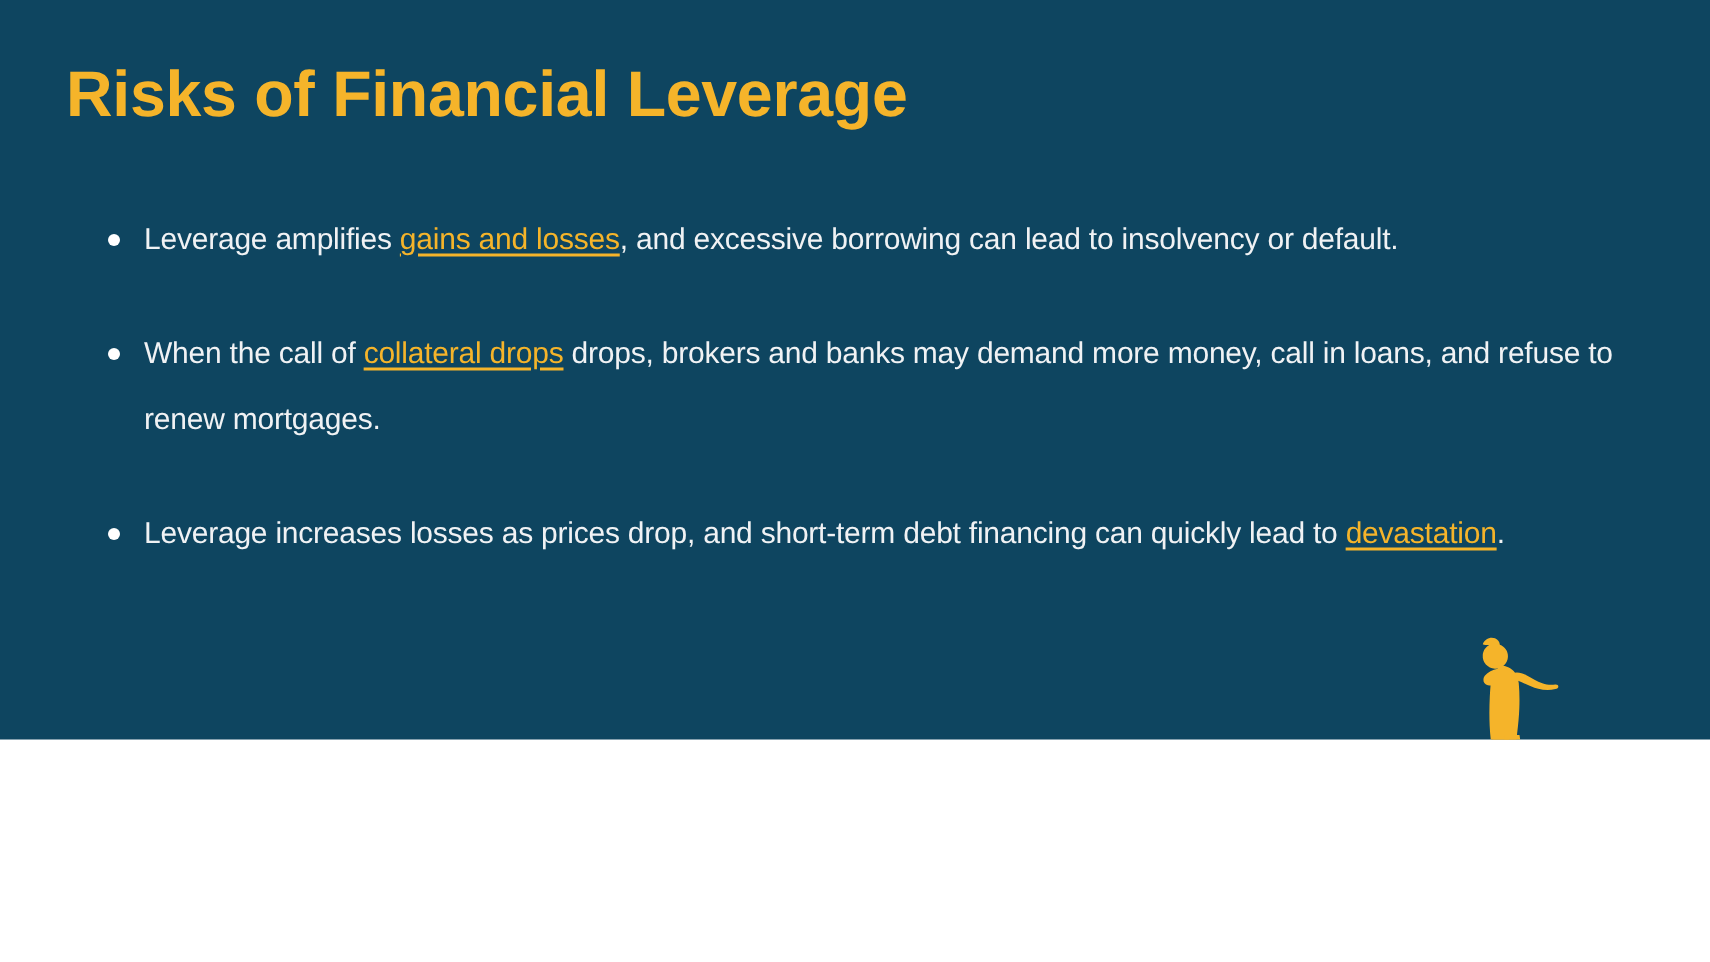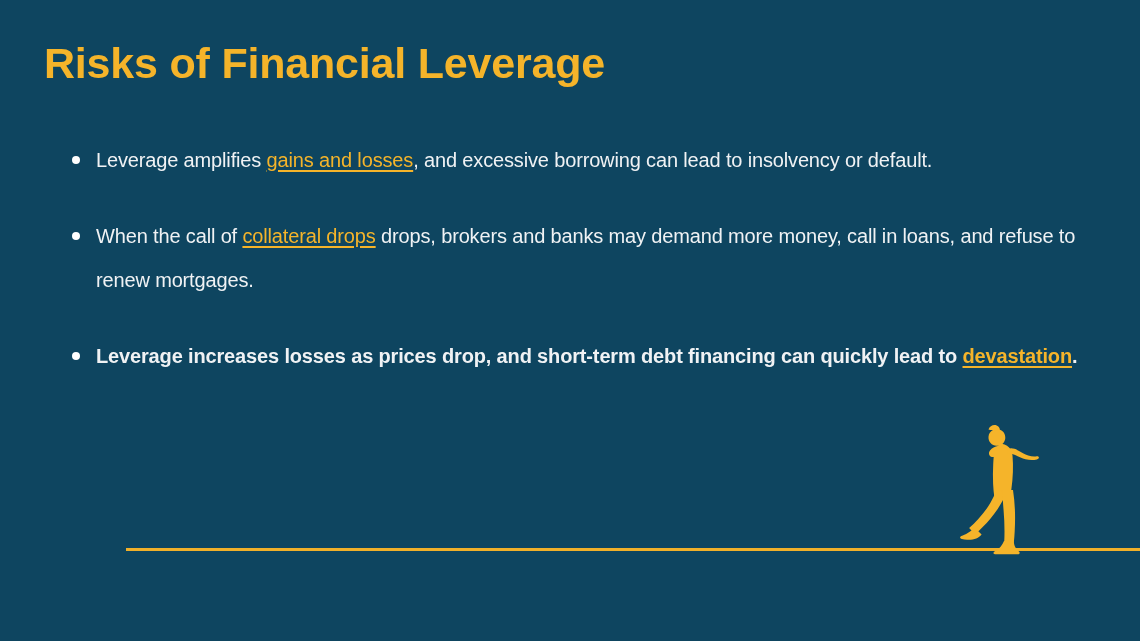"Risks of Financial Leverage" #slide { height: 641px -> 493px }
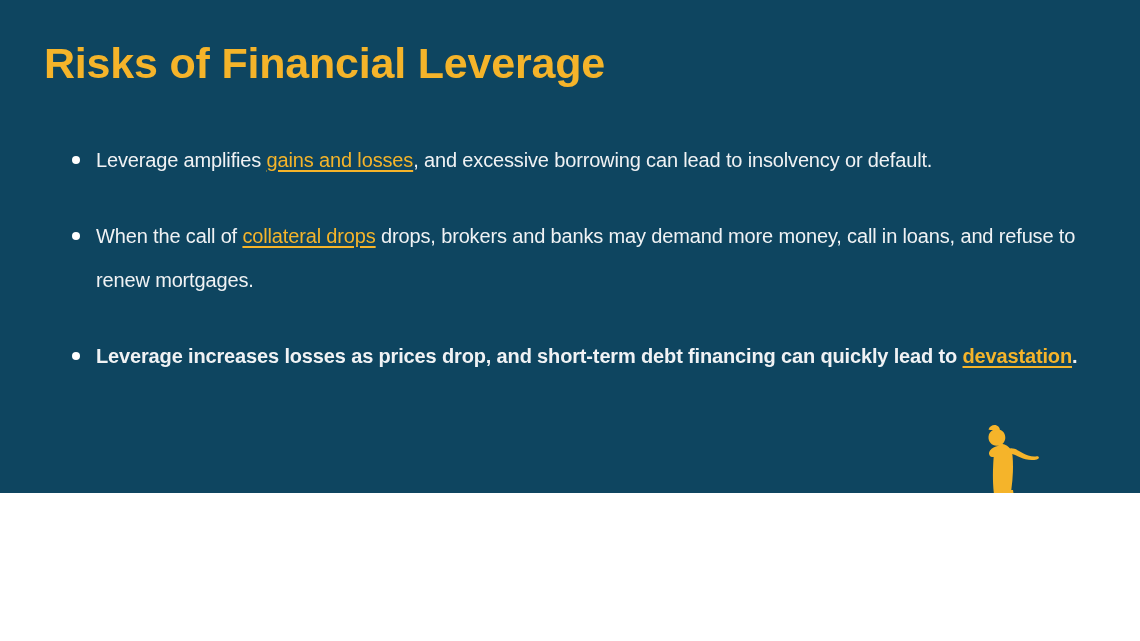"Leverage increases losses as prices" .bullet-item:last-child { font-weight: bold -> none }
